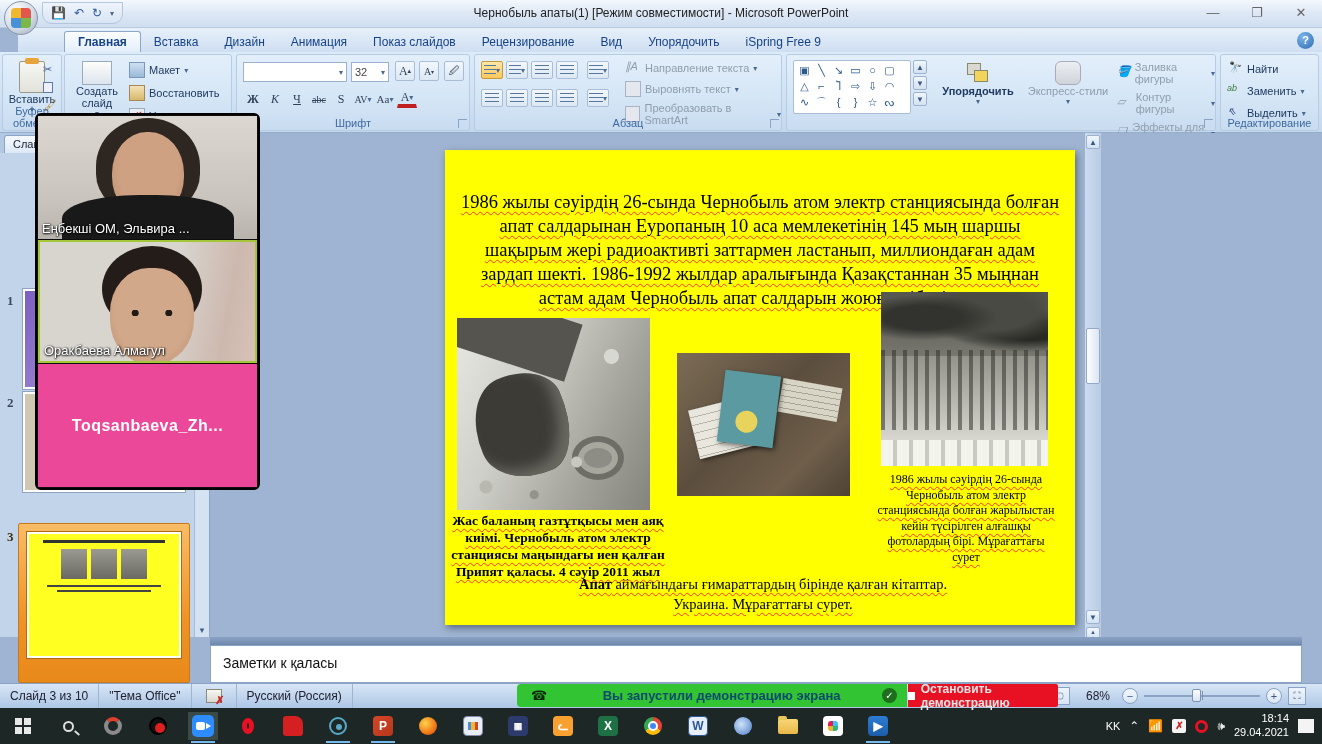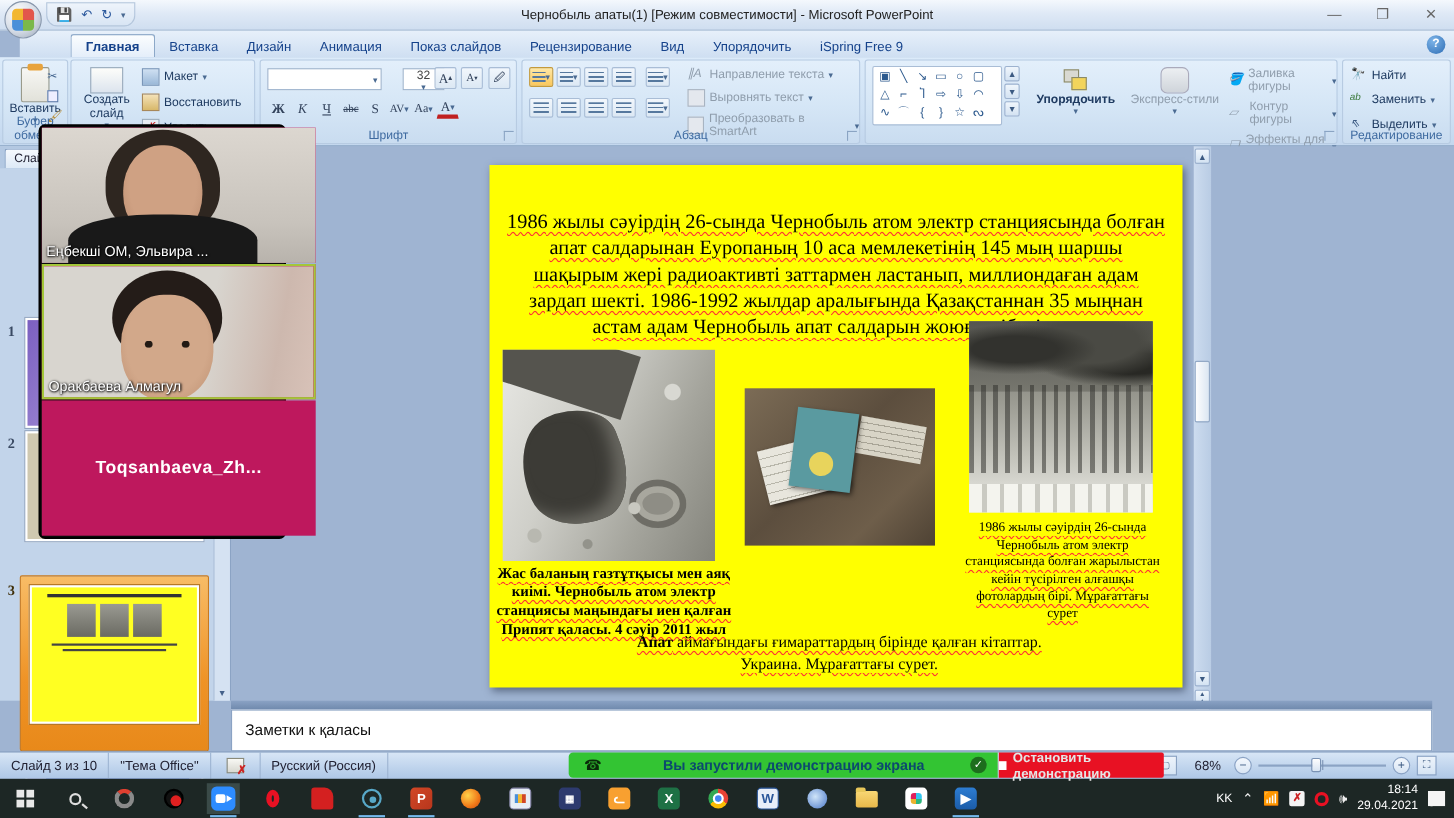"32" div.fontbox { flex-direction: column -> none; left: 129px -> 114px }
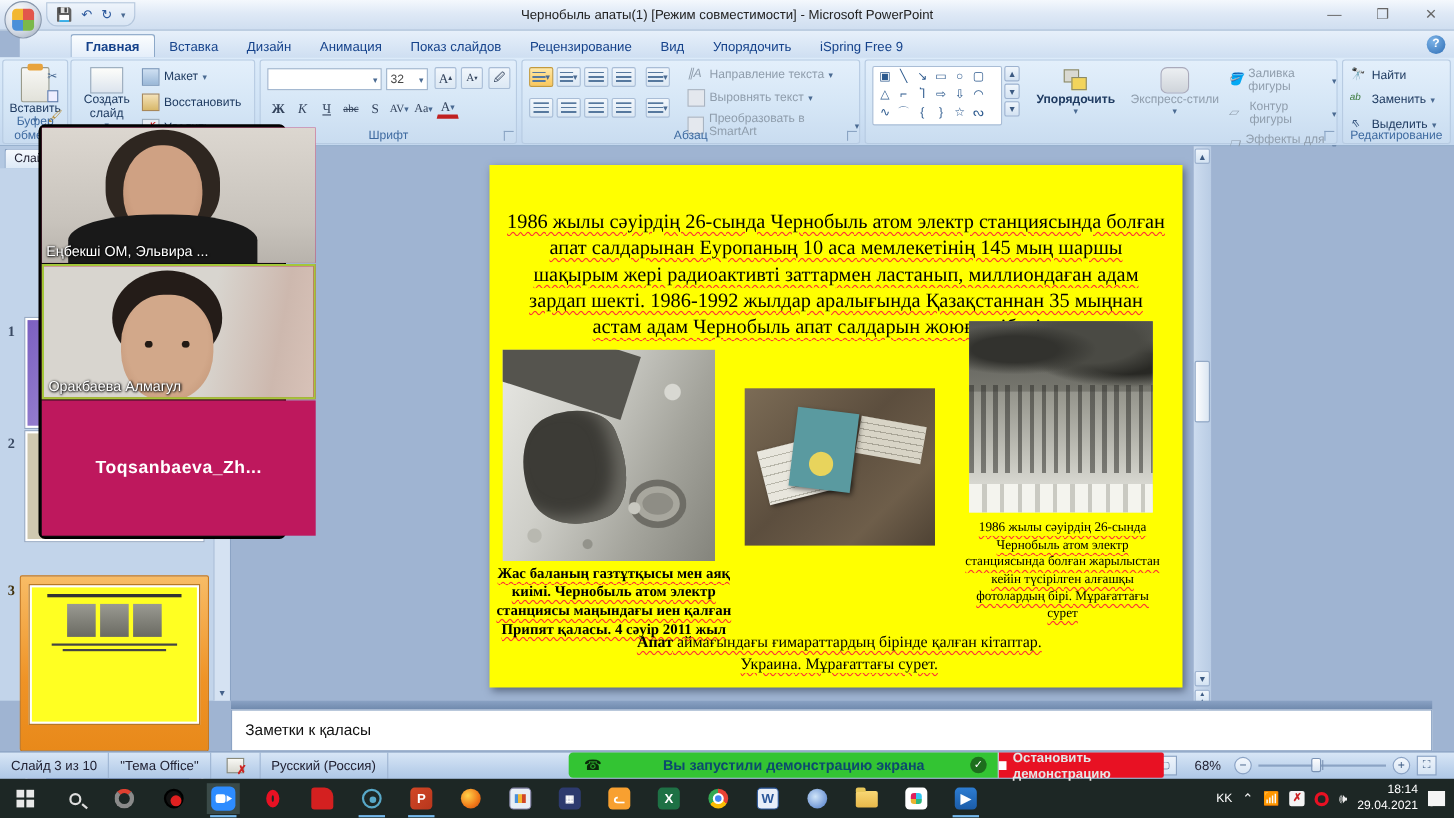"Еңбекші ОМ, Эльвира ..." .vtile { background: #be185d -> #ec4899; width: 249px -> 219px }
